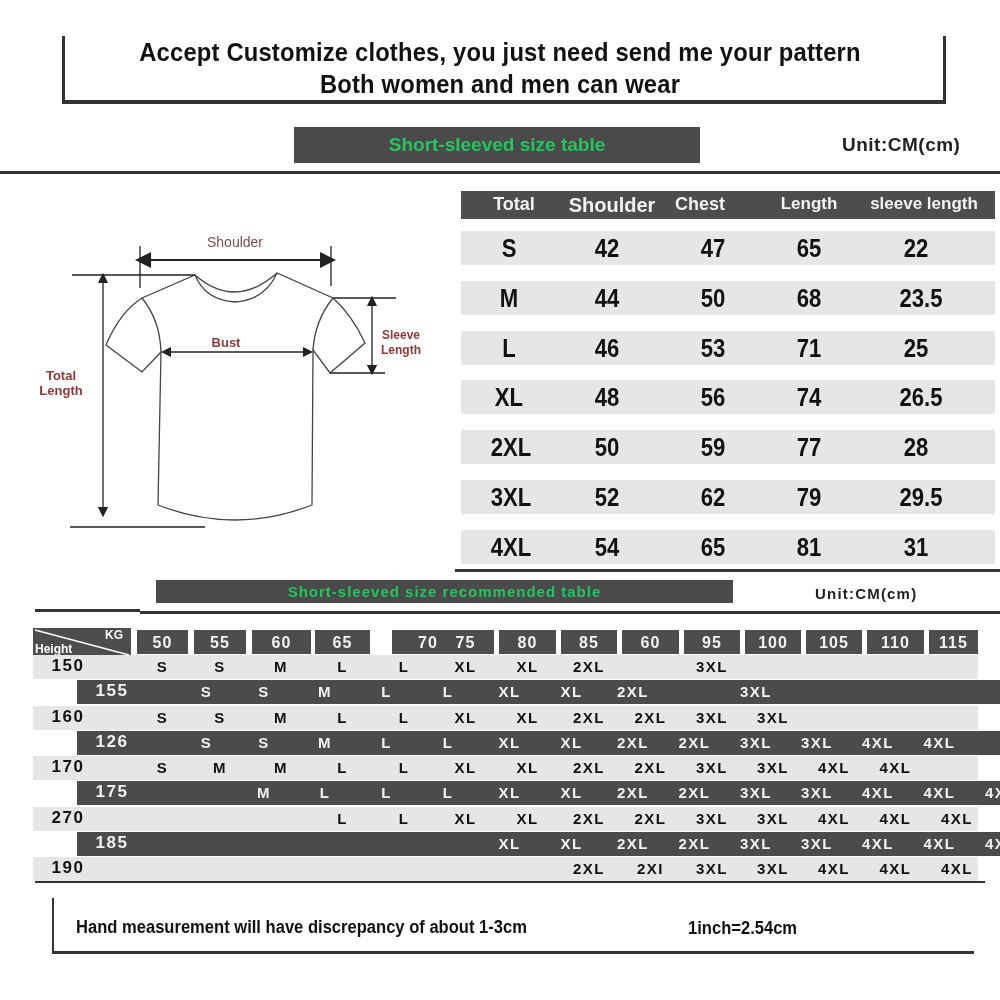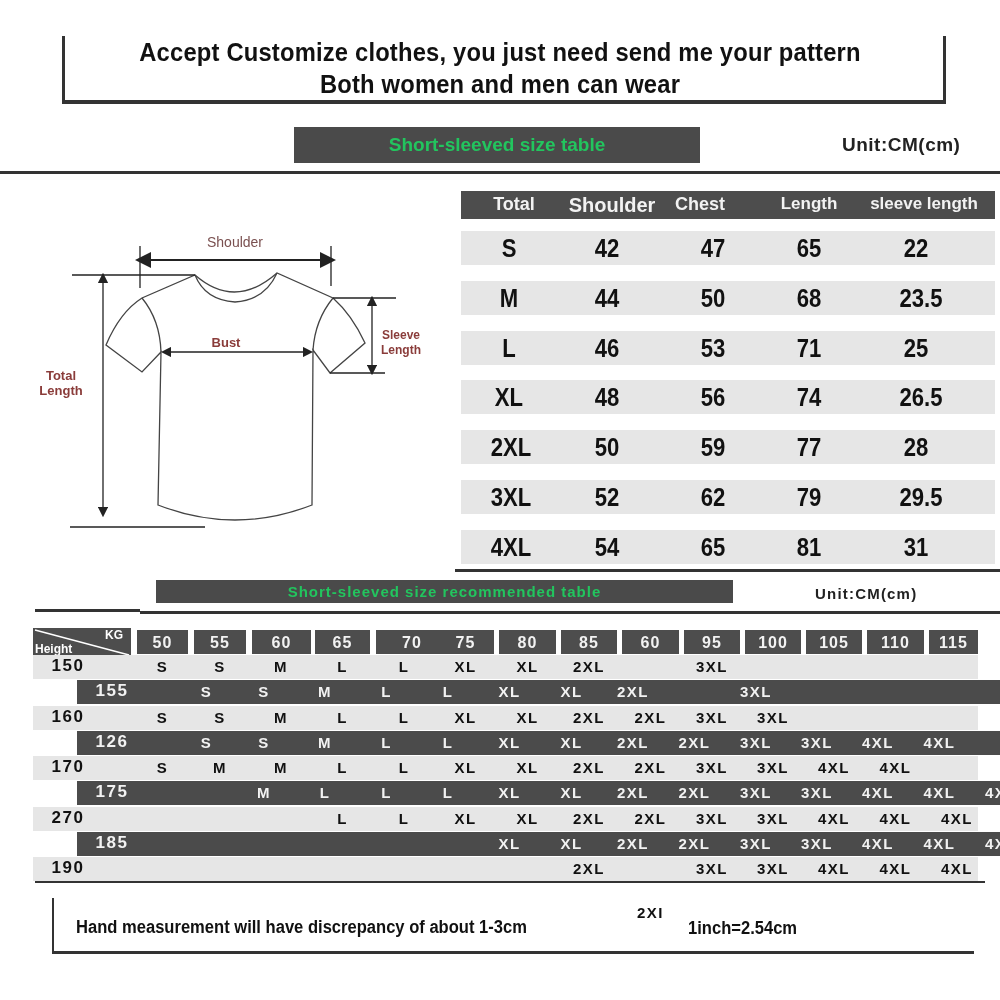"70" div.rt-hcell { left: 376px -> 392px }
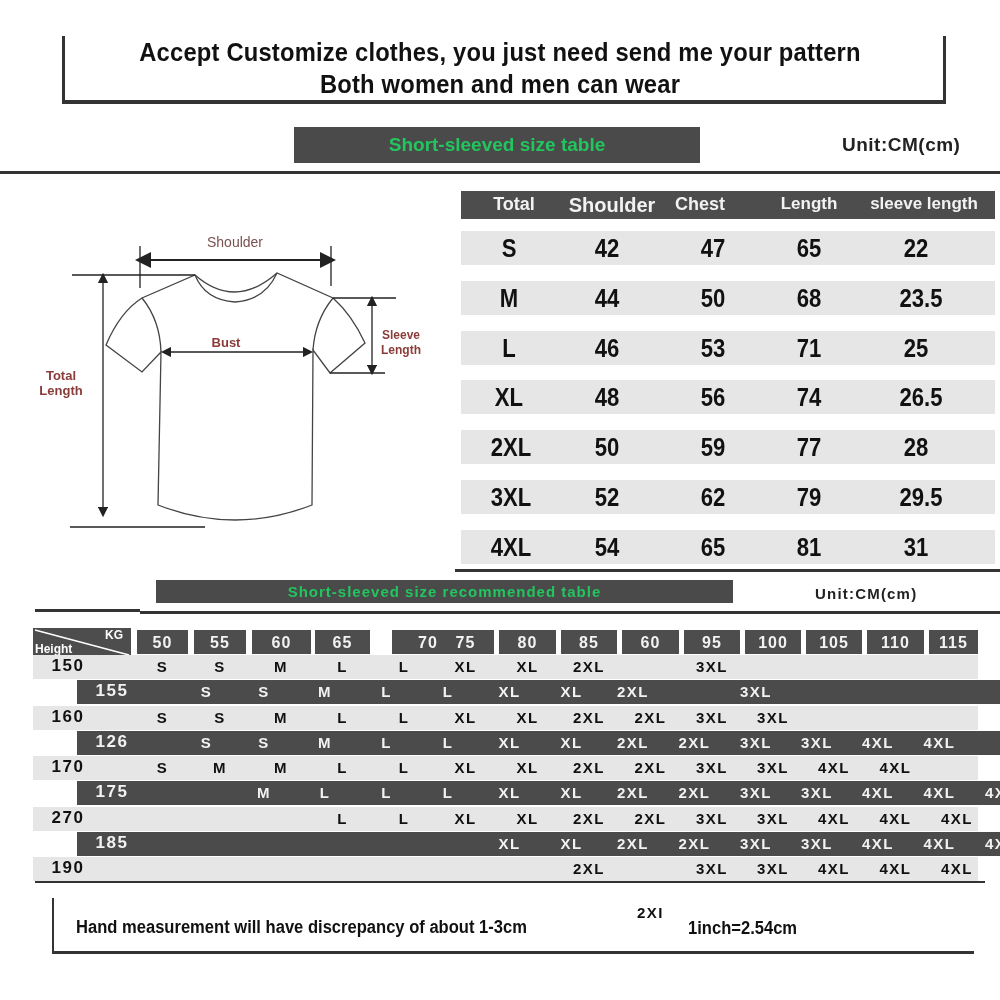"2XI" span.c { margin-top: 44px -> none }
